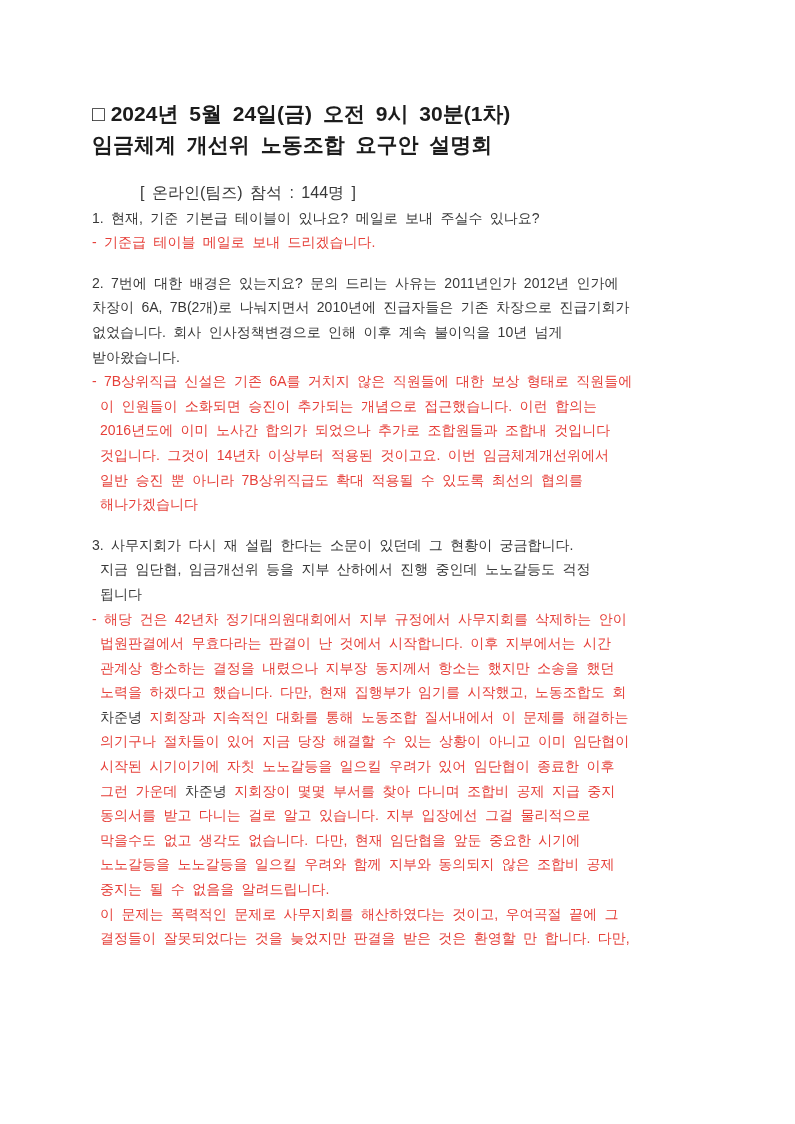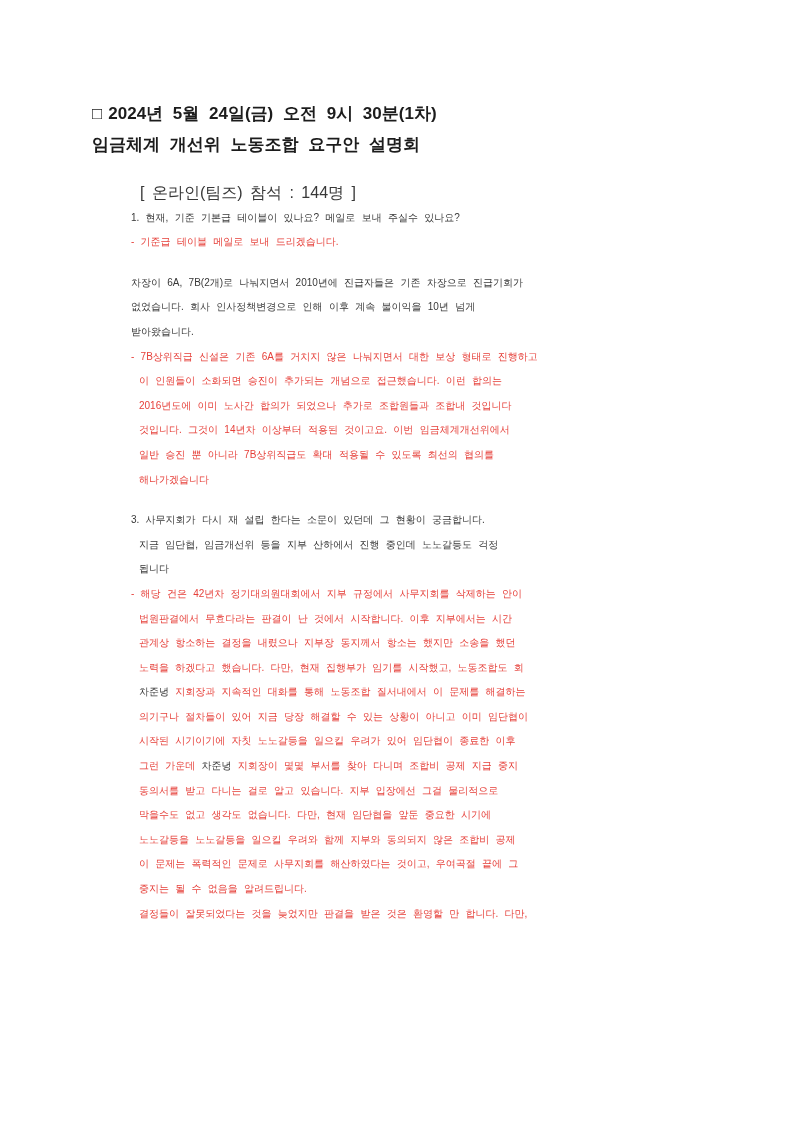"□ 2024년 5월 24일(금) 오전" .title-line { font-size: 17px -> 21px }
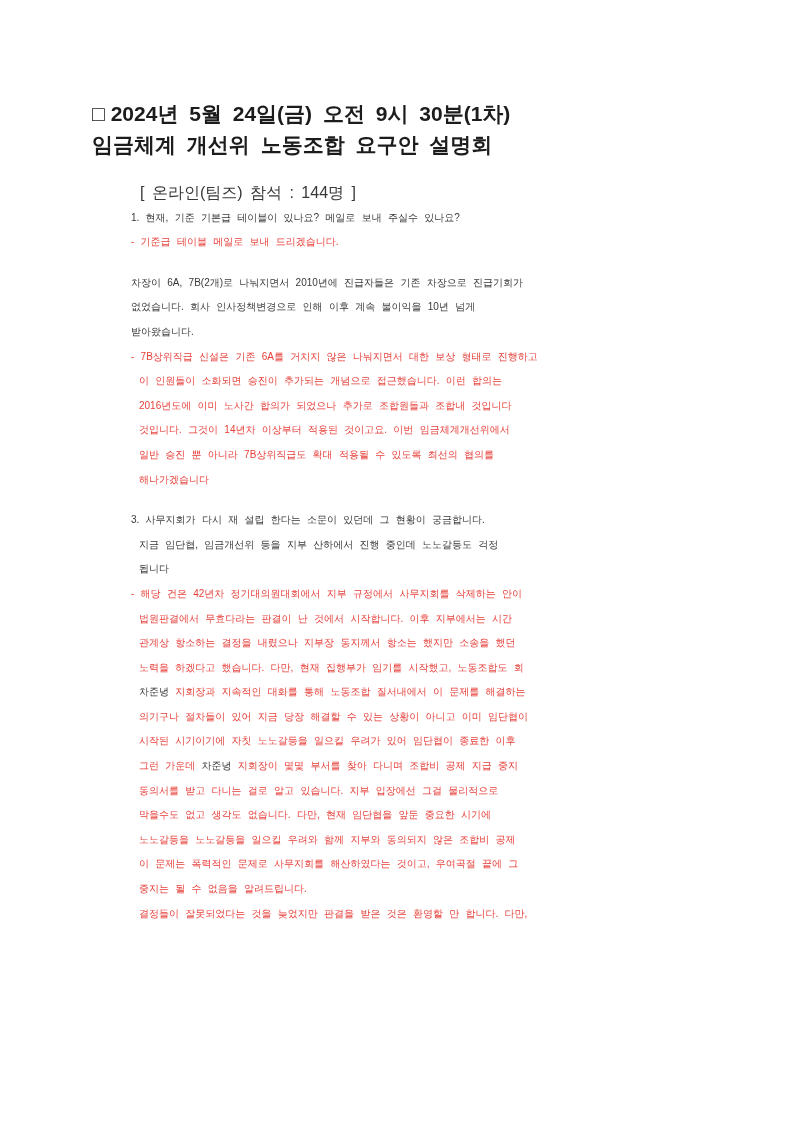"1. 현재, 기준 기본급 테이블이" .line { font-size: 10px -> 14px; margin-left: 39px -> none }
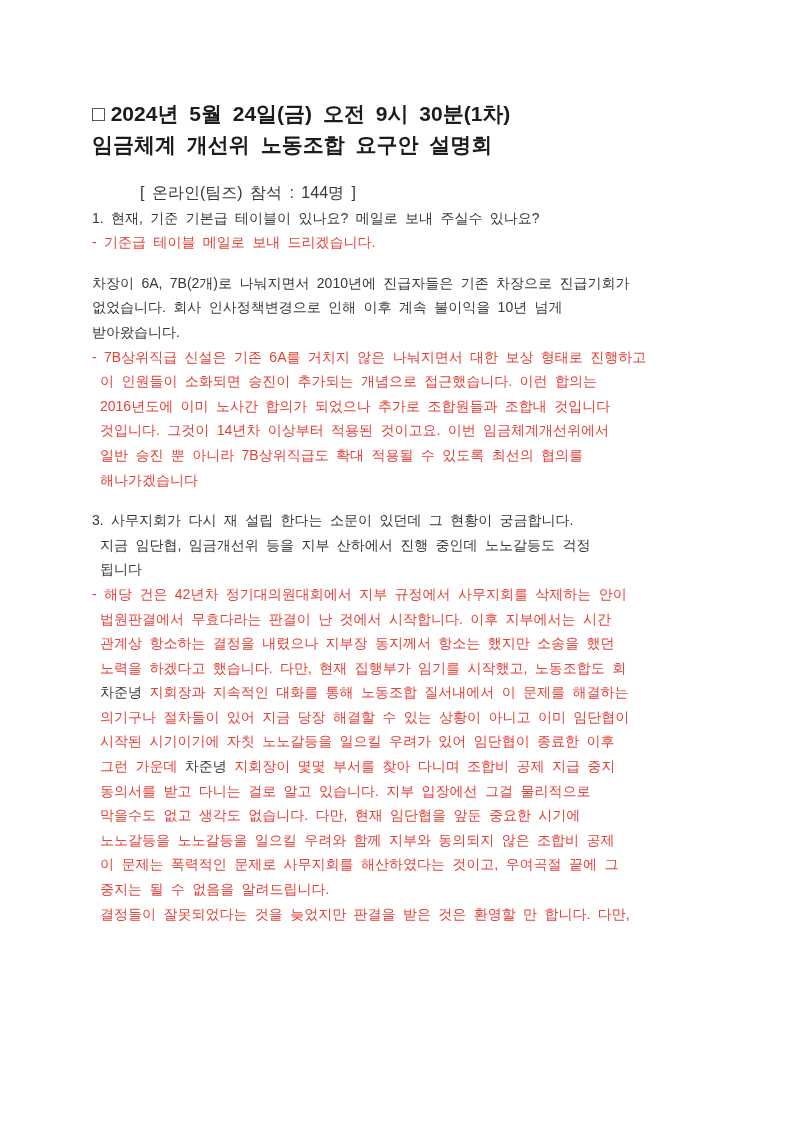"2. 7번에 대한 배경은 있는지요?" div.line { html: none -> <div><span>2. 7번에 대한 배경은 있는지요? 문의 드리는 사유는 2011년인가 2012년 인가에</span></div> }
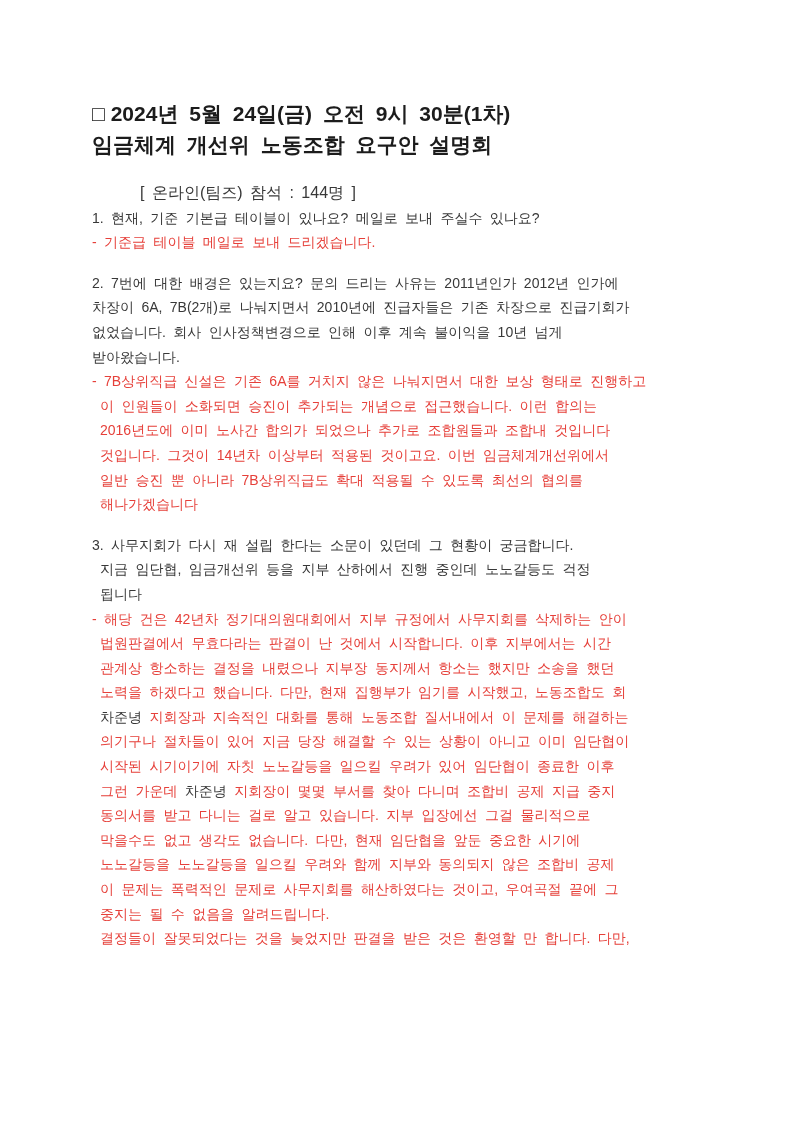"- 7B상위직급 신설은 기존 6A를" span.run-red { text: 나눠지면서 대한 보상 형태로 진행하고 -> 직원들에 대한 보상 형태로 직원들에 }
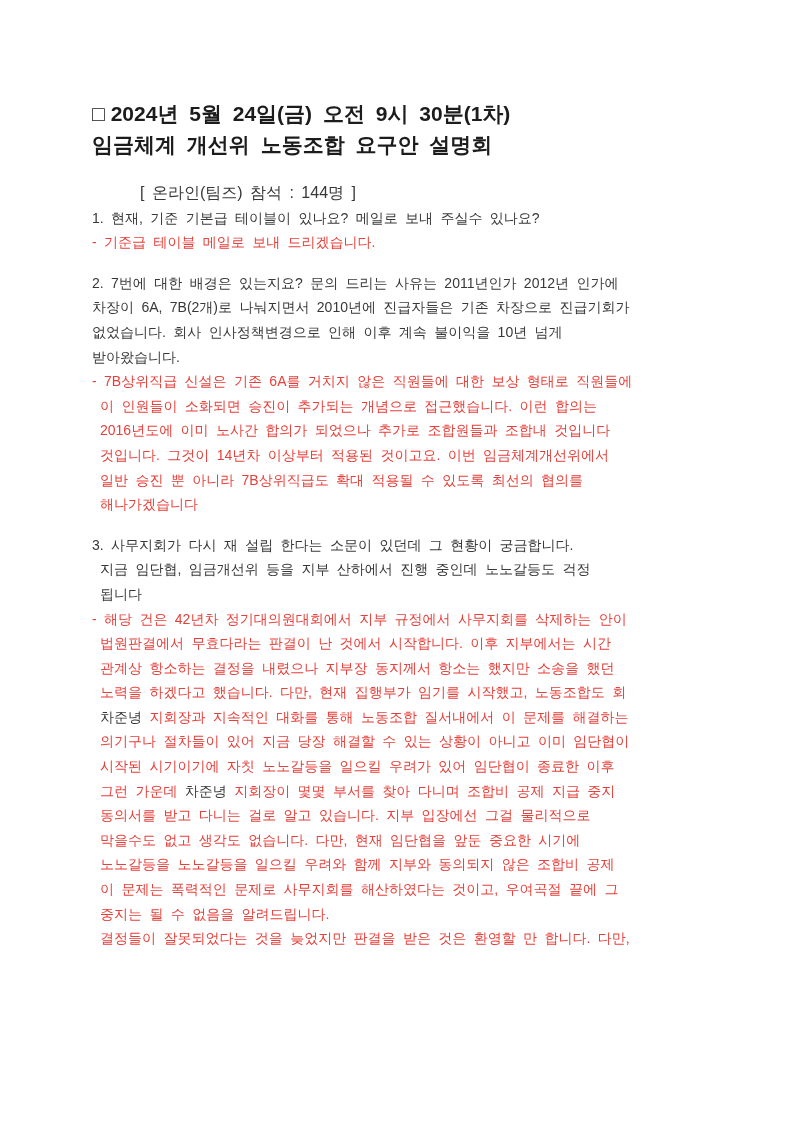"이 문제는 폭력적인 문제로 사무지회를" div.line { order: before "중지는 될 수 없음을 알려드립니다." -> after "중지는 될 수 없음을 알려드립니다." }
